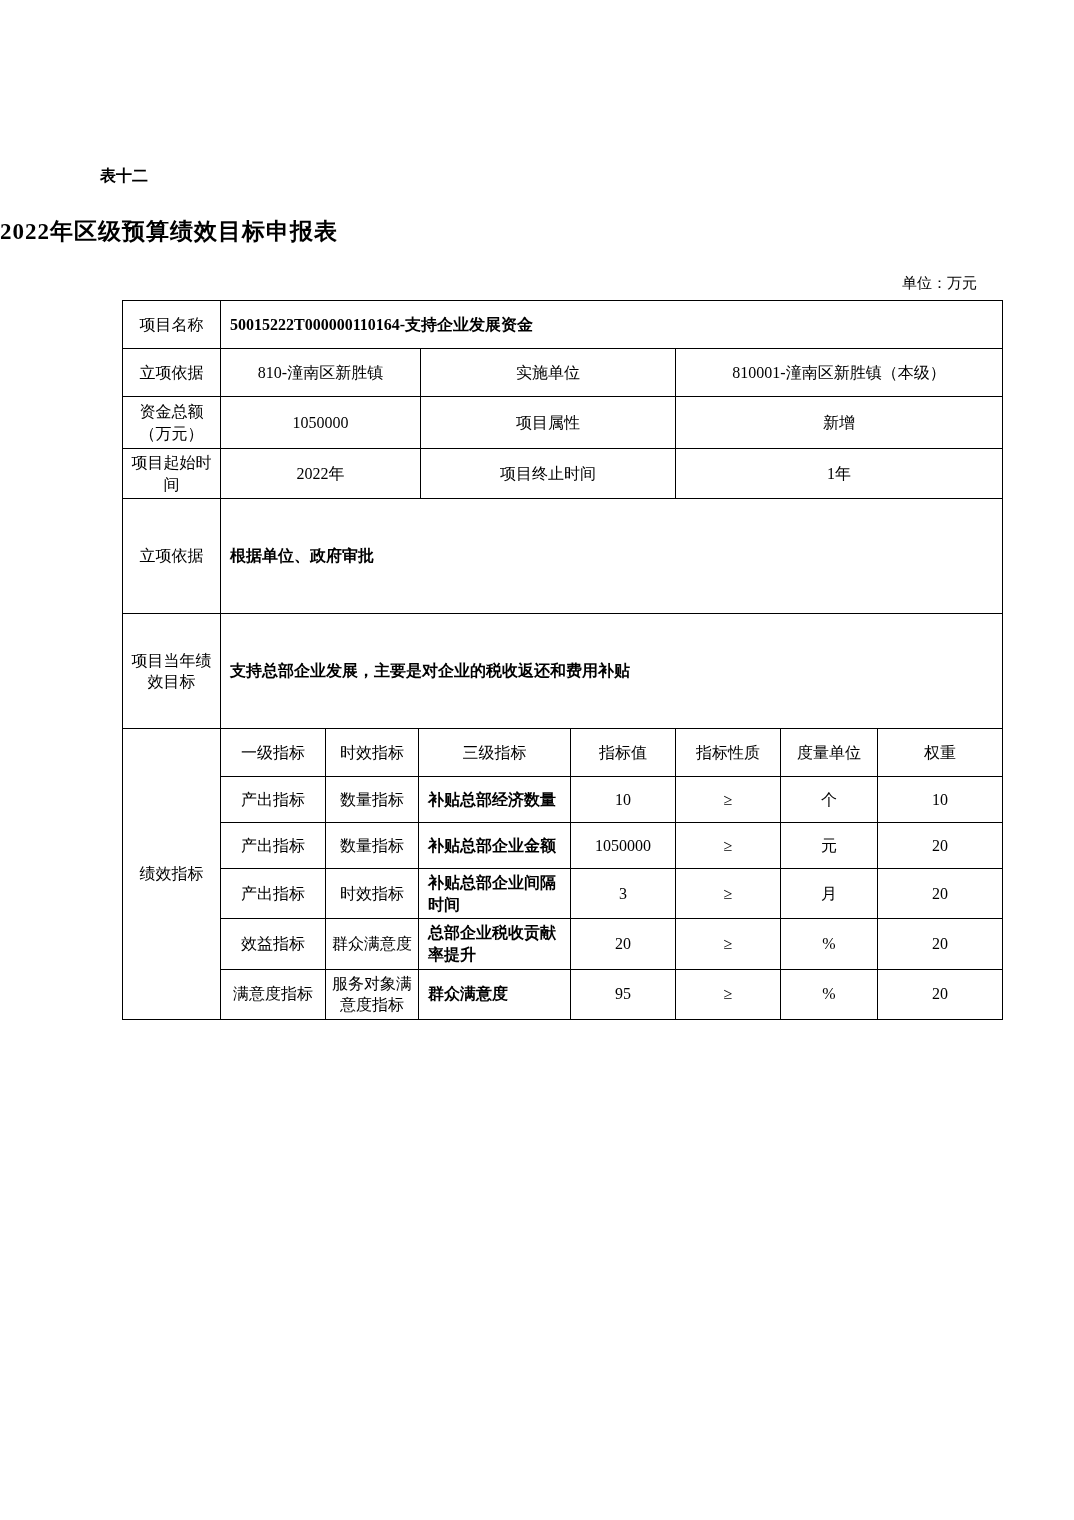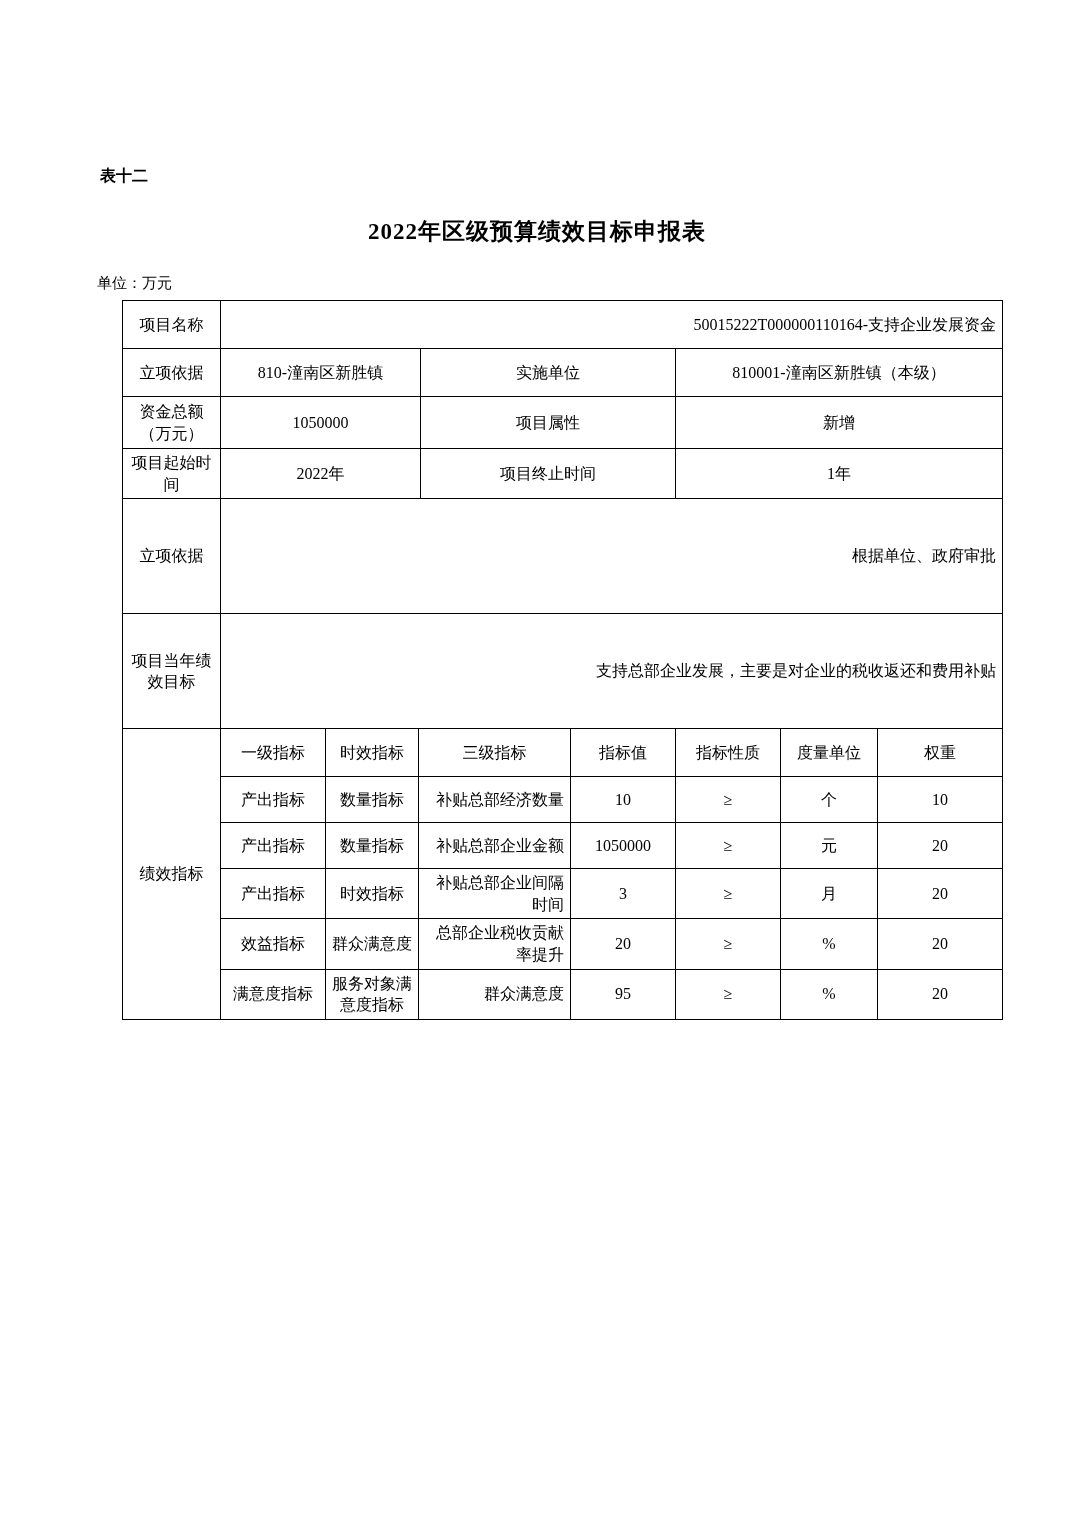"2022年区级预算绩效目标申报表" .doc-title { text-align: center -> none }
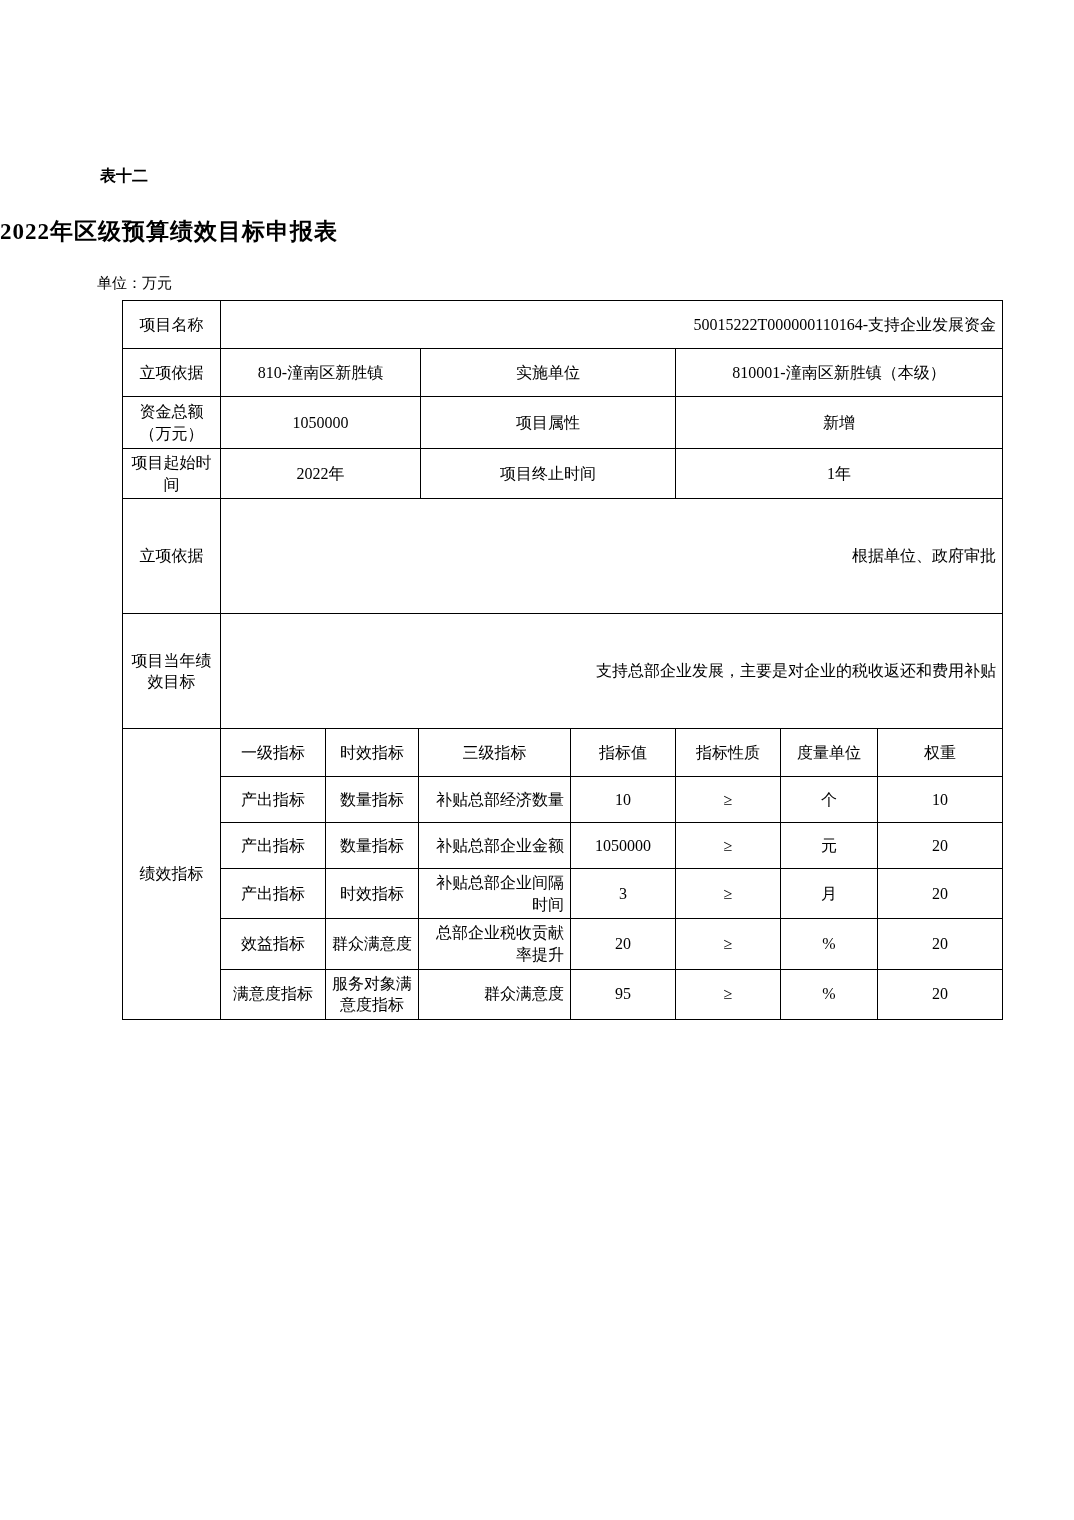"单位：万元" .unit-note { text-align: left -> right }
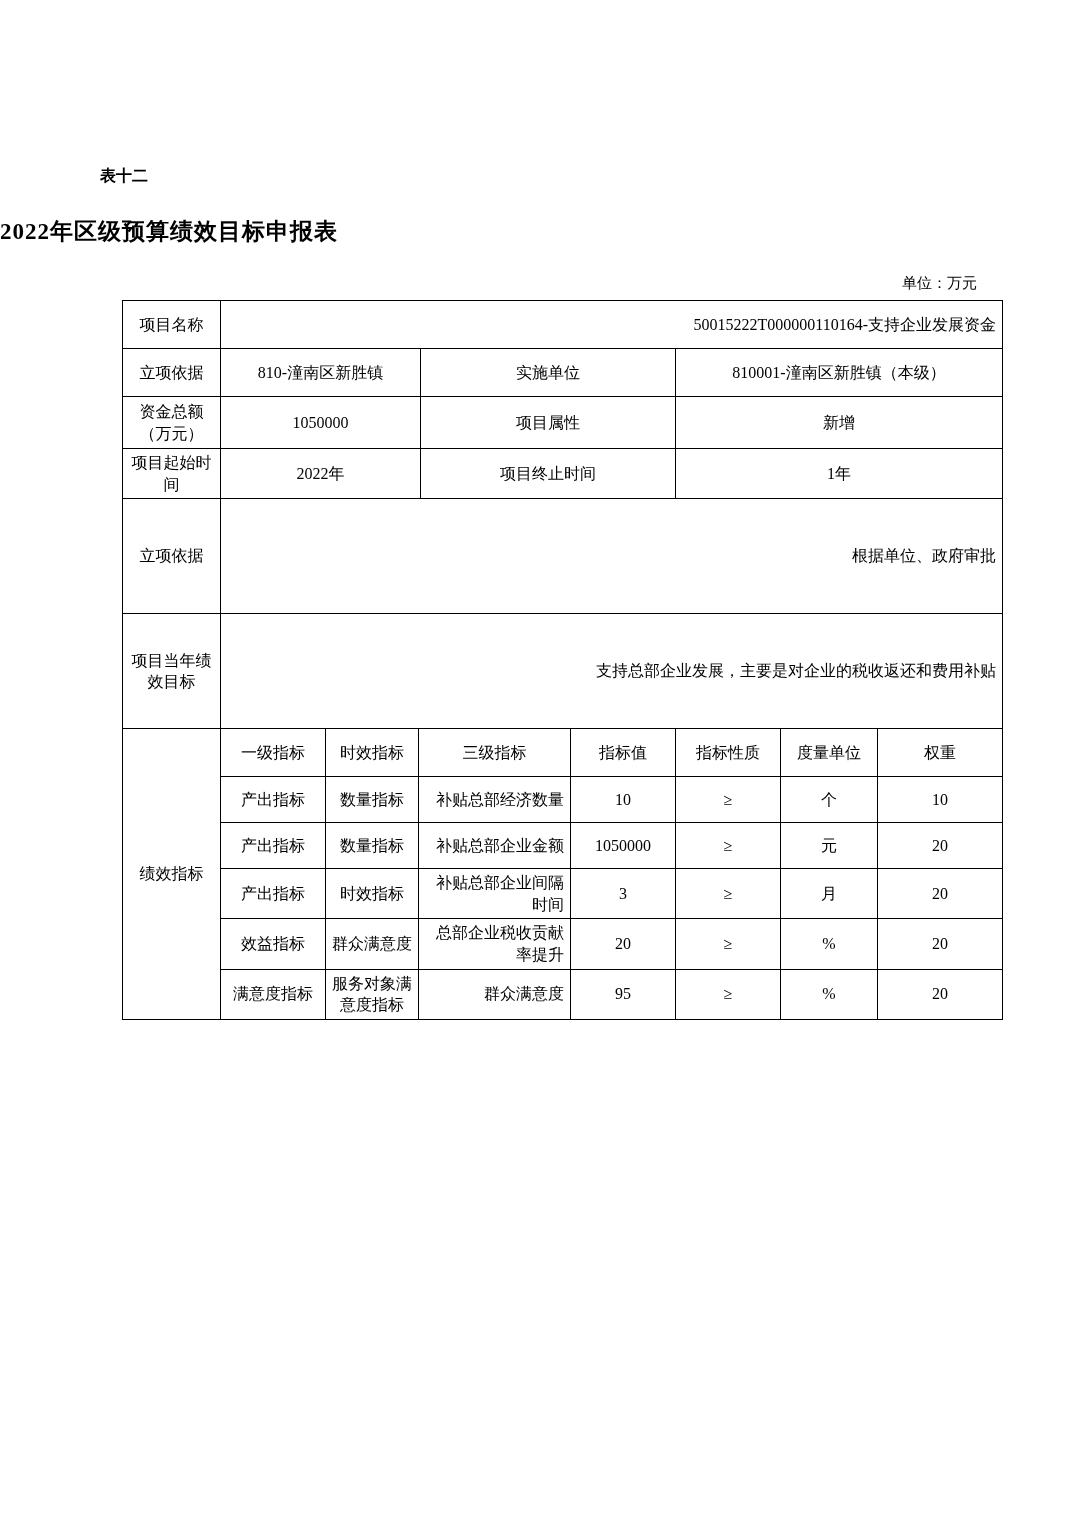"50015222T000000110164-支持企业发展资金" td.left { font-weight: none -> bold; text-align: right -> left }
